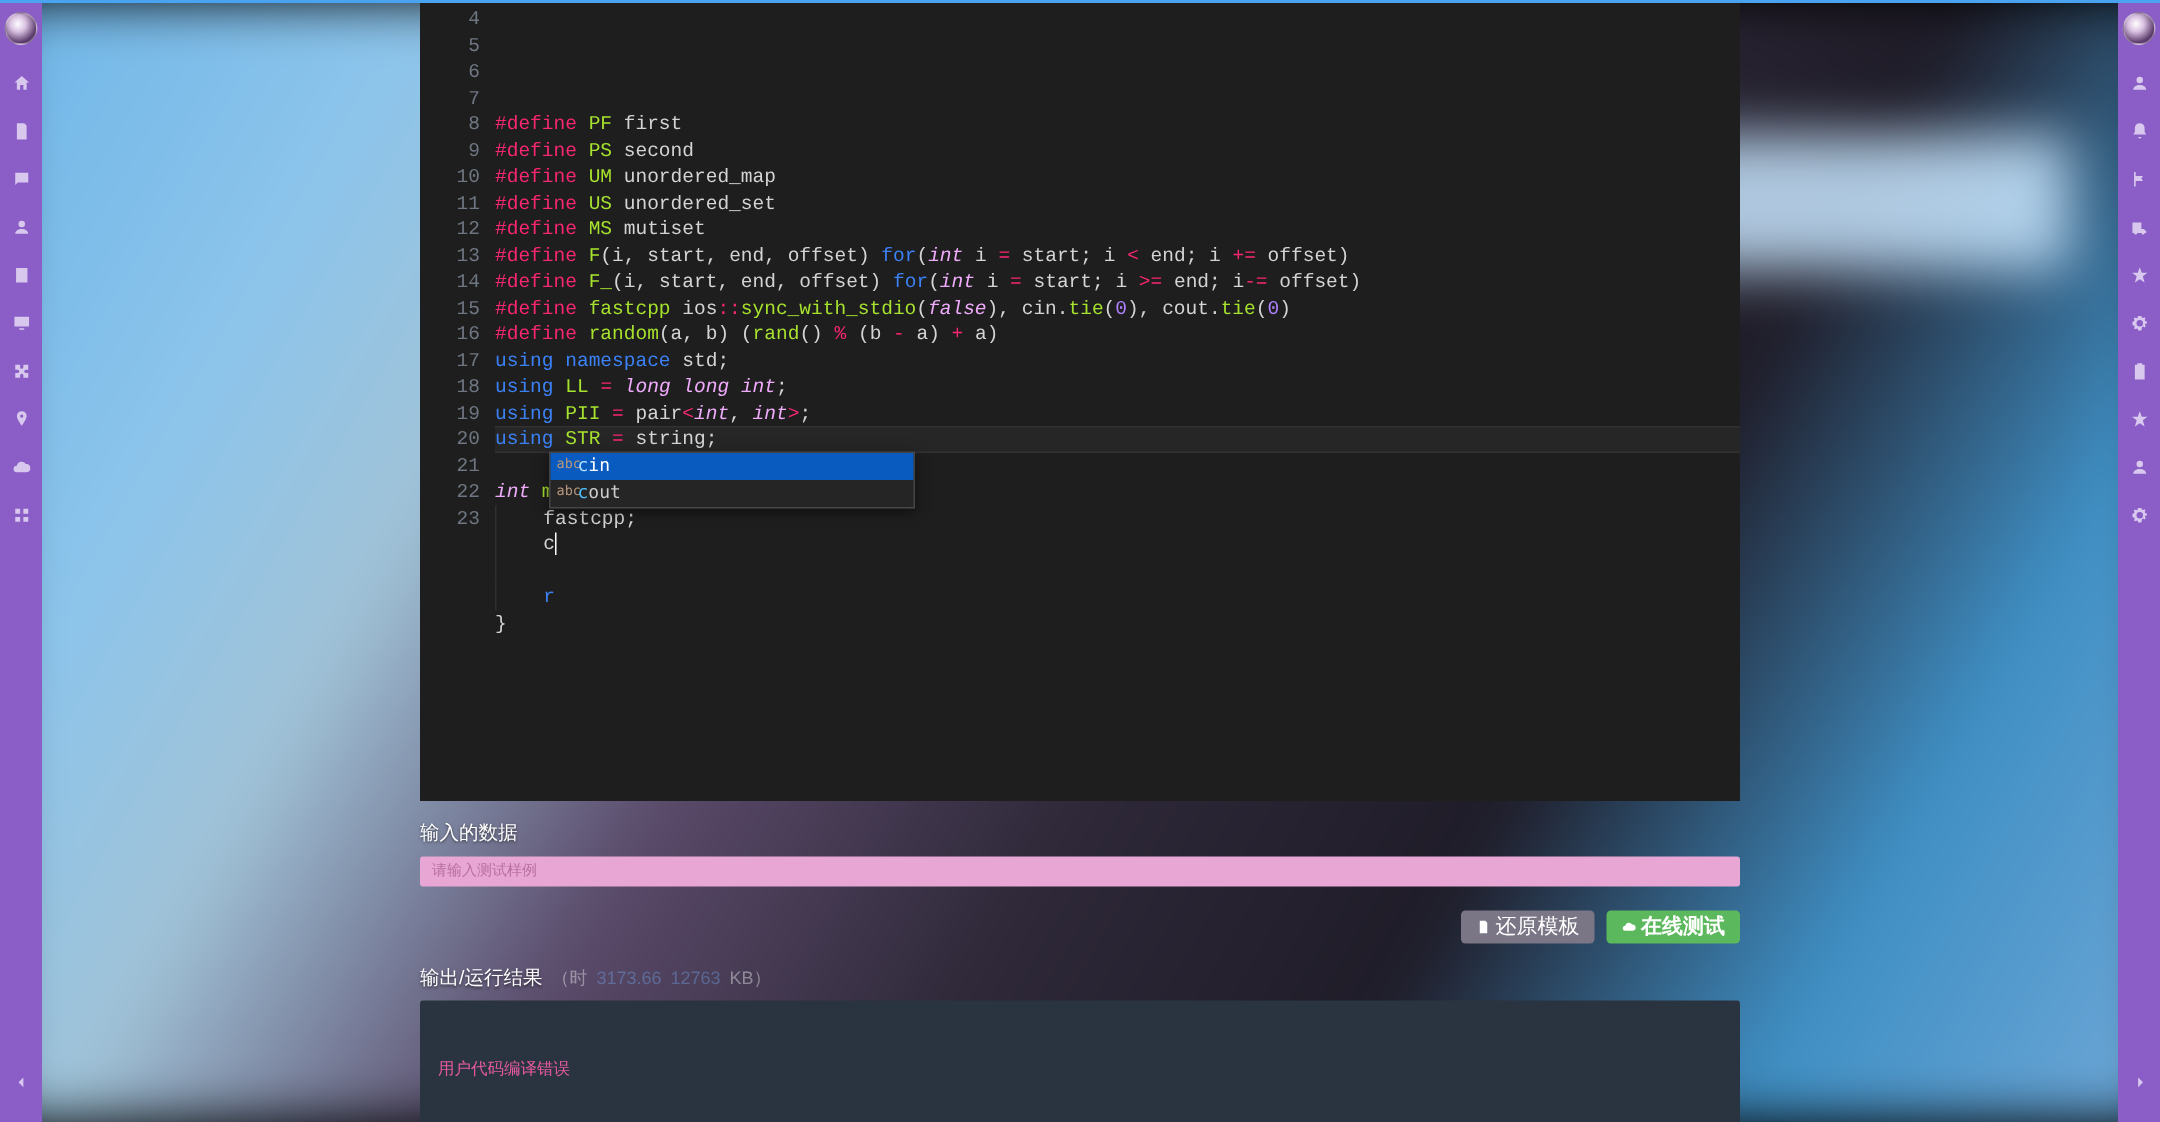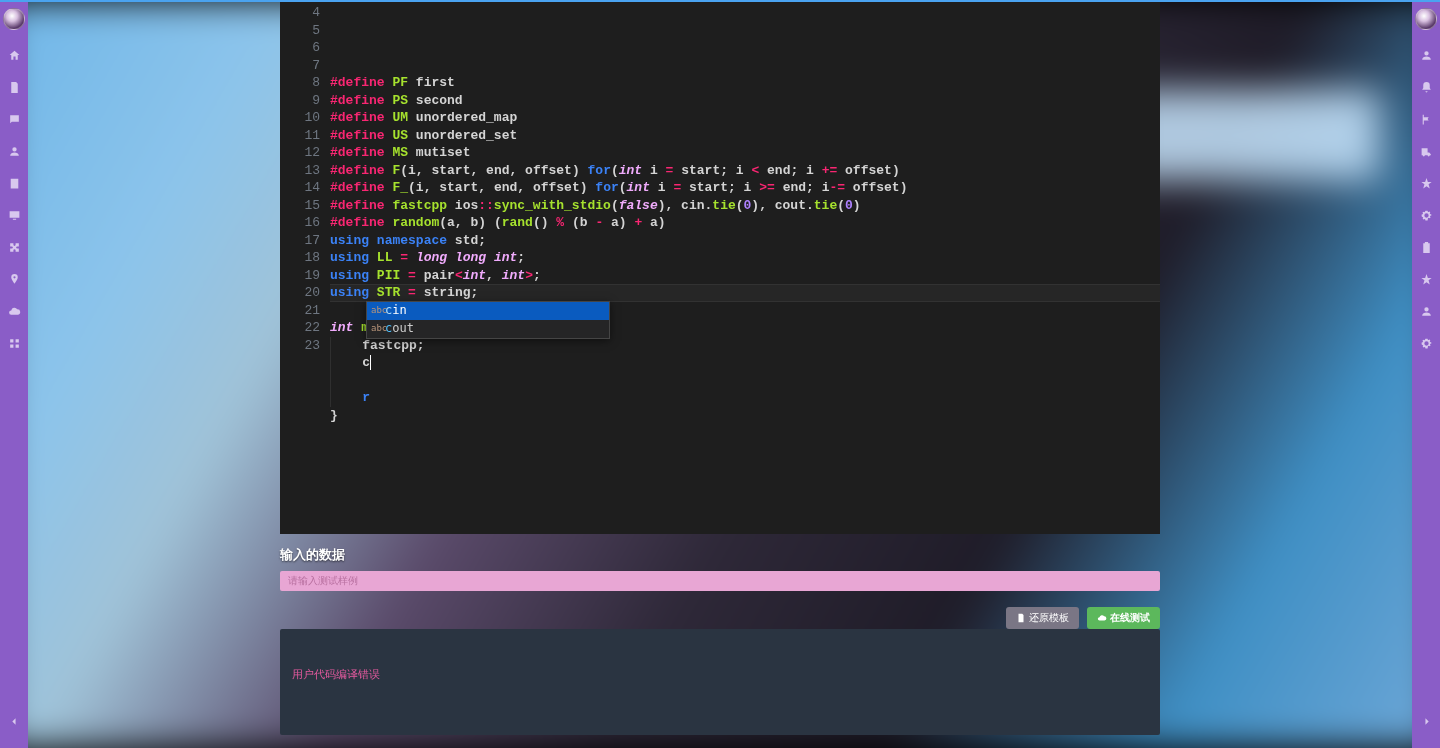"#define PF first" .code-line { font-weight: bold -> none }
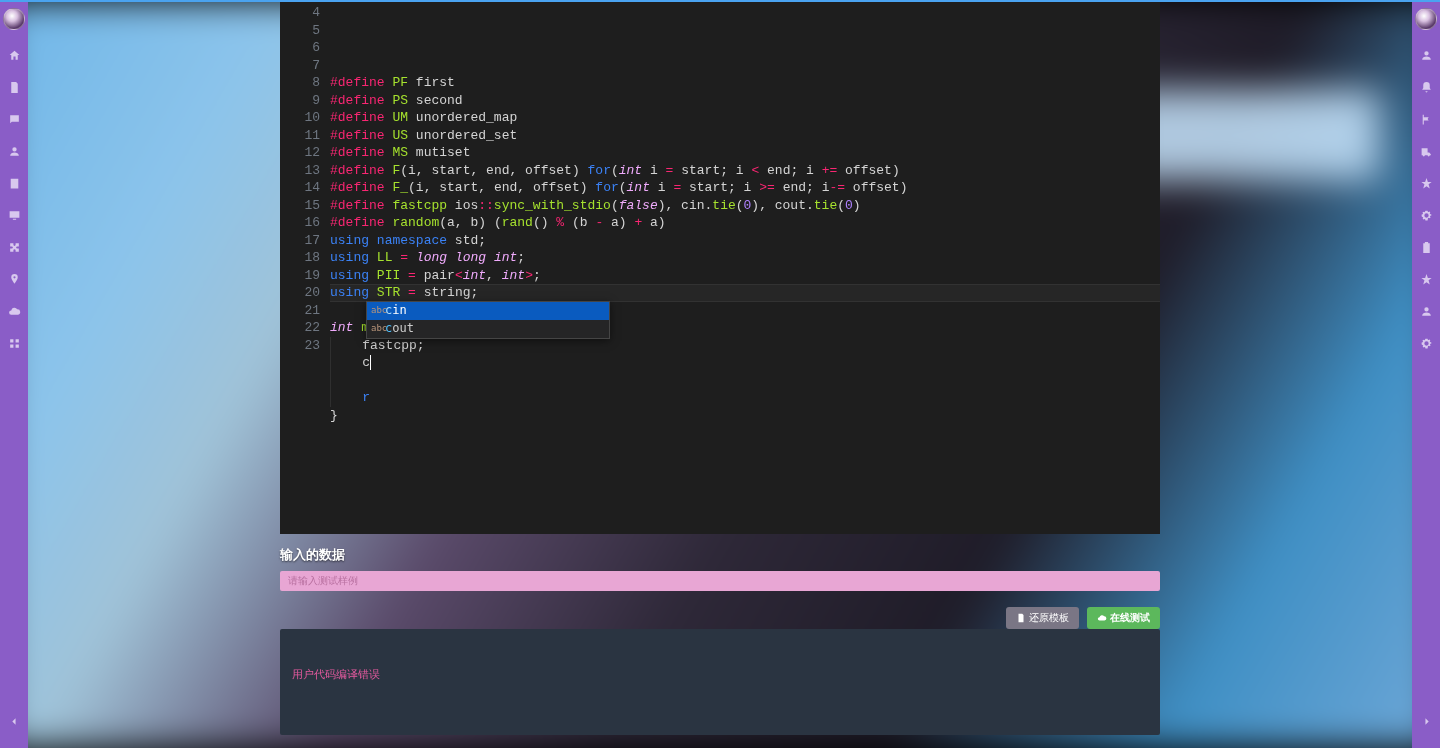"输入的数据" .panel-label { font-weight: 700 -> 400 }
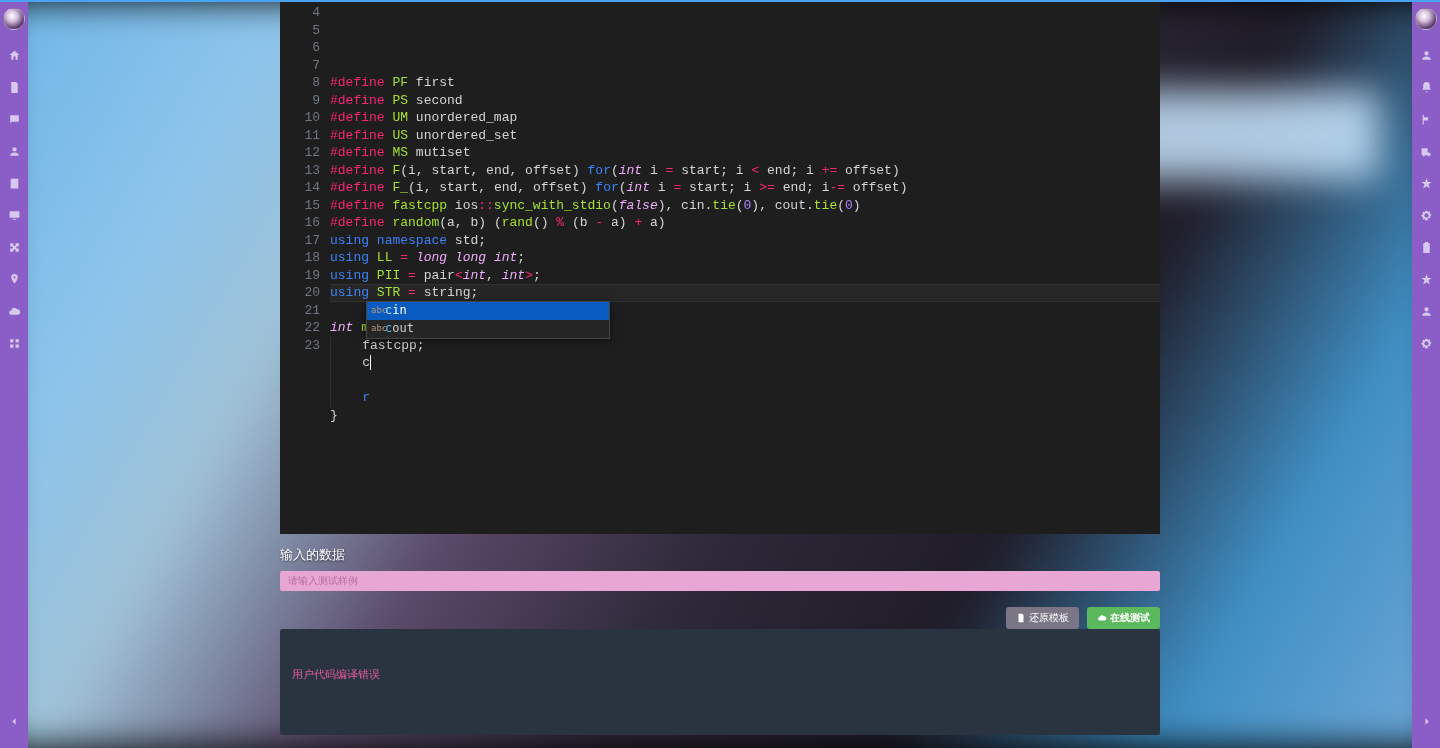"还原模板" .btn { font-size: 10px -> 14px }
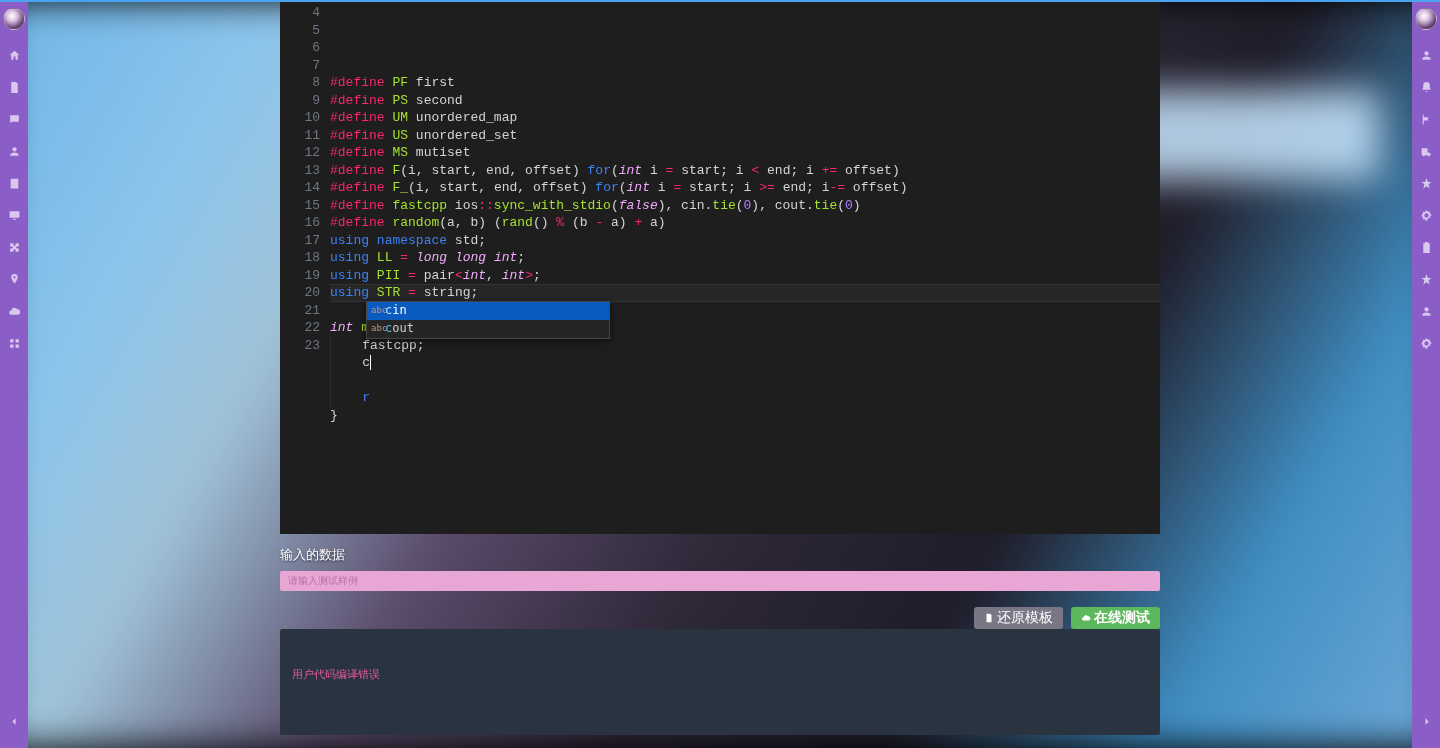"输出/运行结果" div.output-label { html: none -> <div> <span>输出/运行结果</span> <span>（时</span> <span>3173.66</span> <span>12763</span> <span>KB）</span> </div> }
